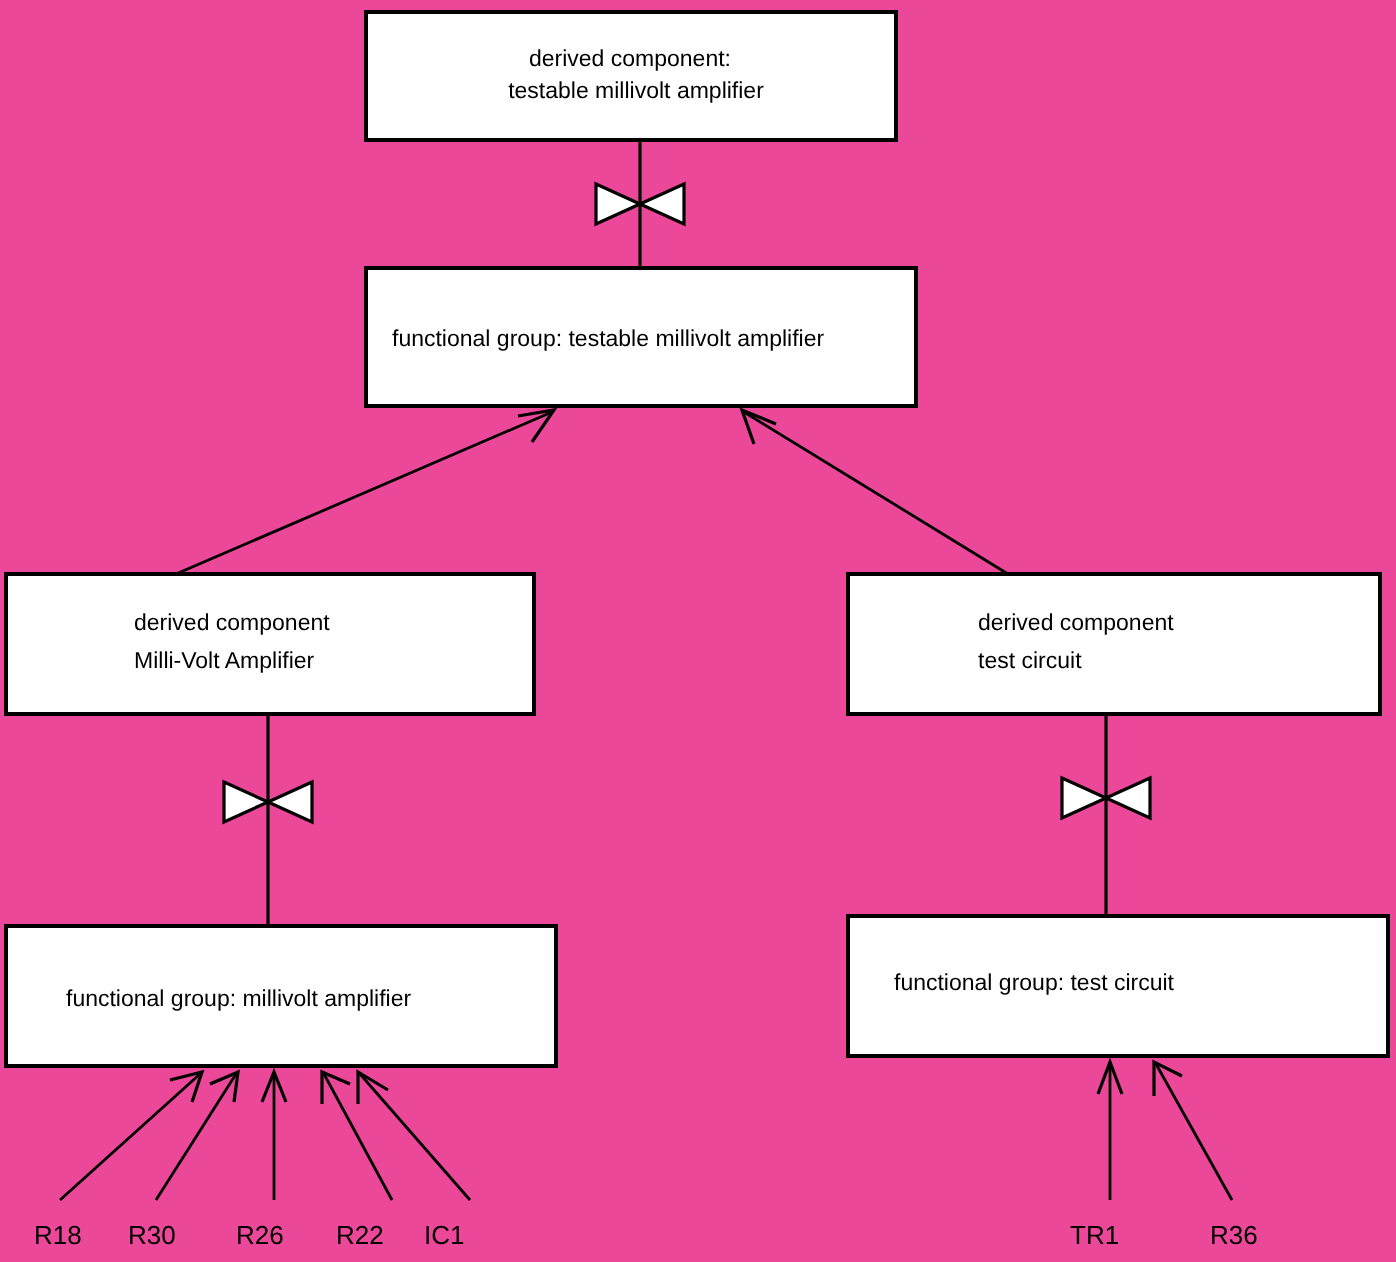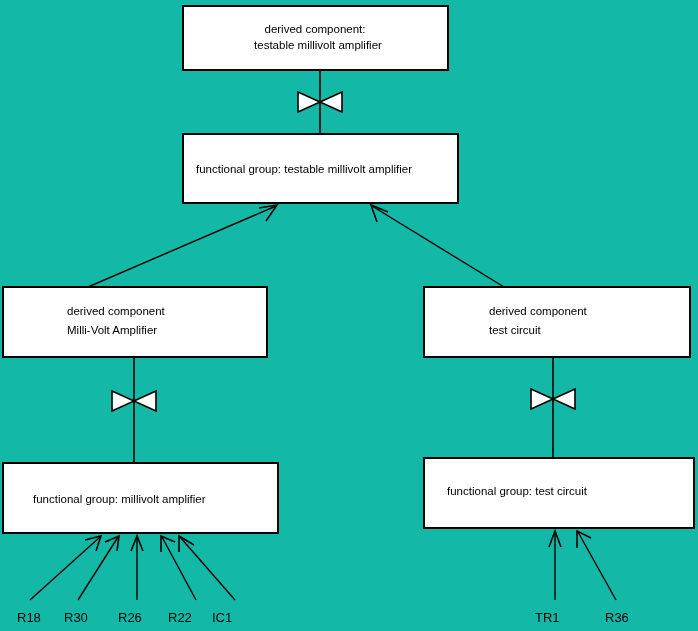"derived component:" #diagram-root { background: #14b8a6 -> #ec4899 }
